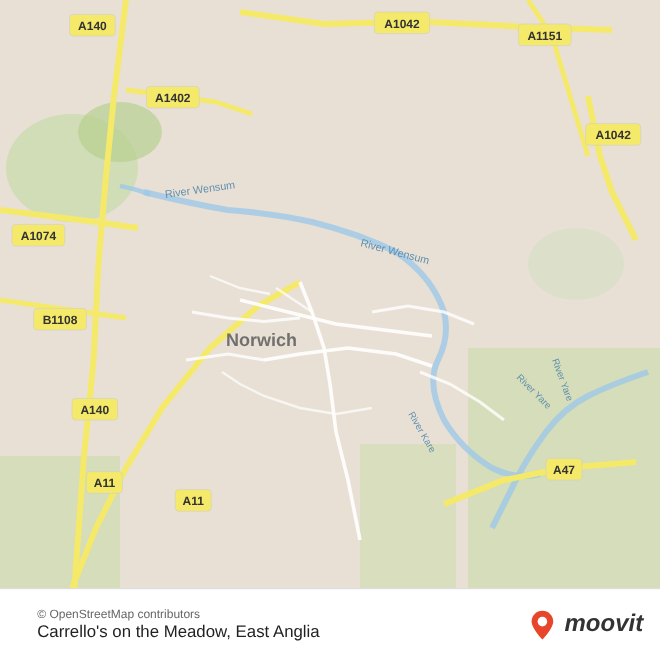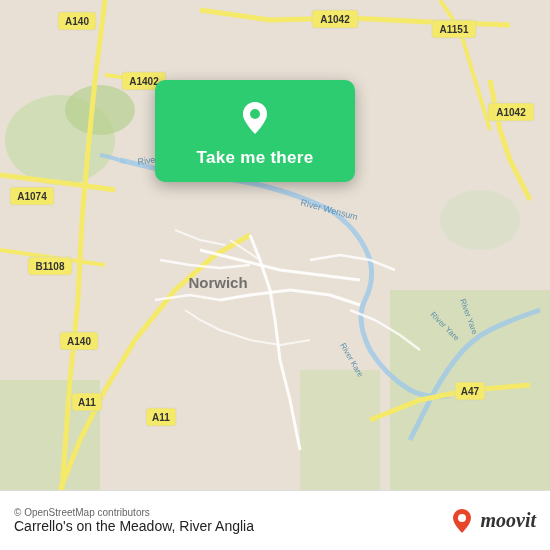"Take me there" div.map-card { html: <div> <svg> <circle></circle> <path></path> <circle></circle> </svg> <span>Take me there</span> </div> -> none }
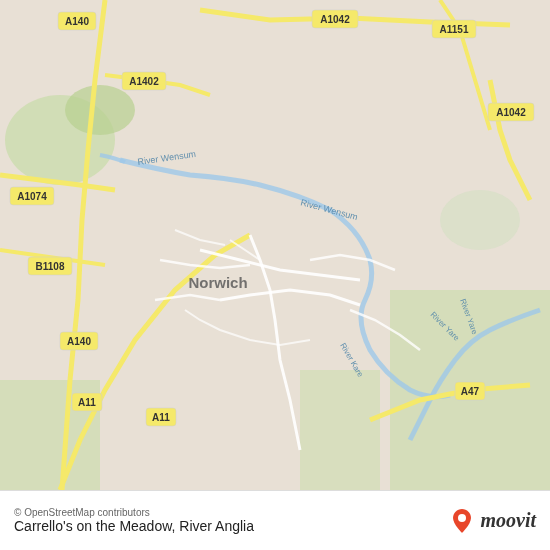"© OpenStreetMap contributors" .bottom-left { margin-left: none -> 17px }
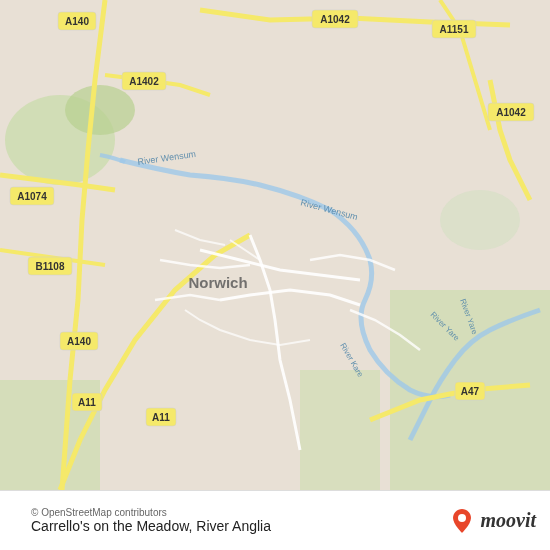"Carrello's on the Meadow, River" span.bottom-location { text: River -> East }
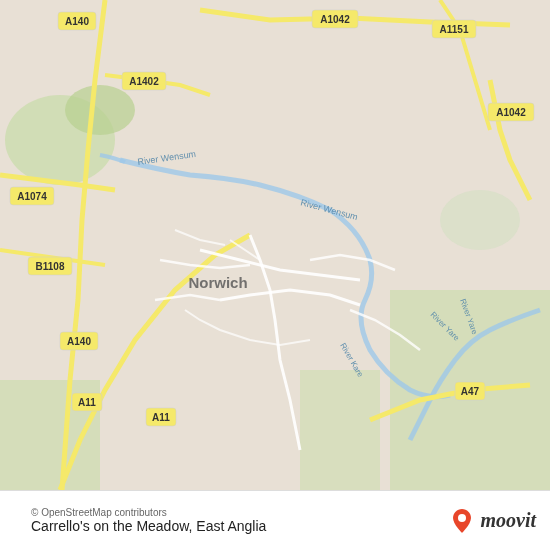"moovit" .moovit-logo { font-family: Liberation Serif, serif -> none }
